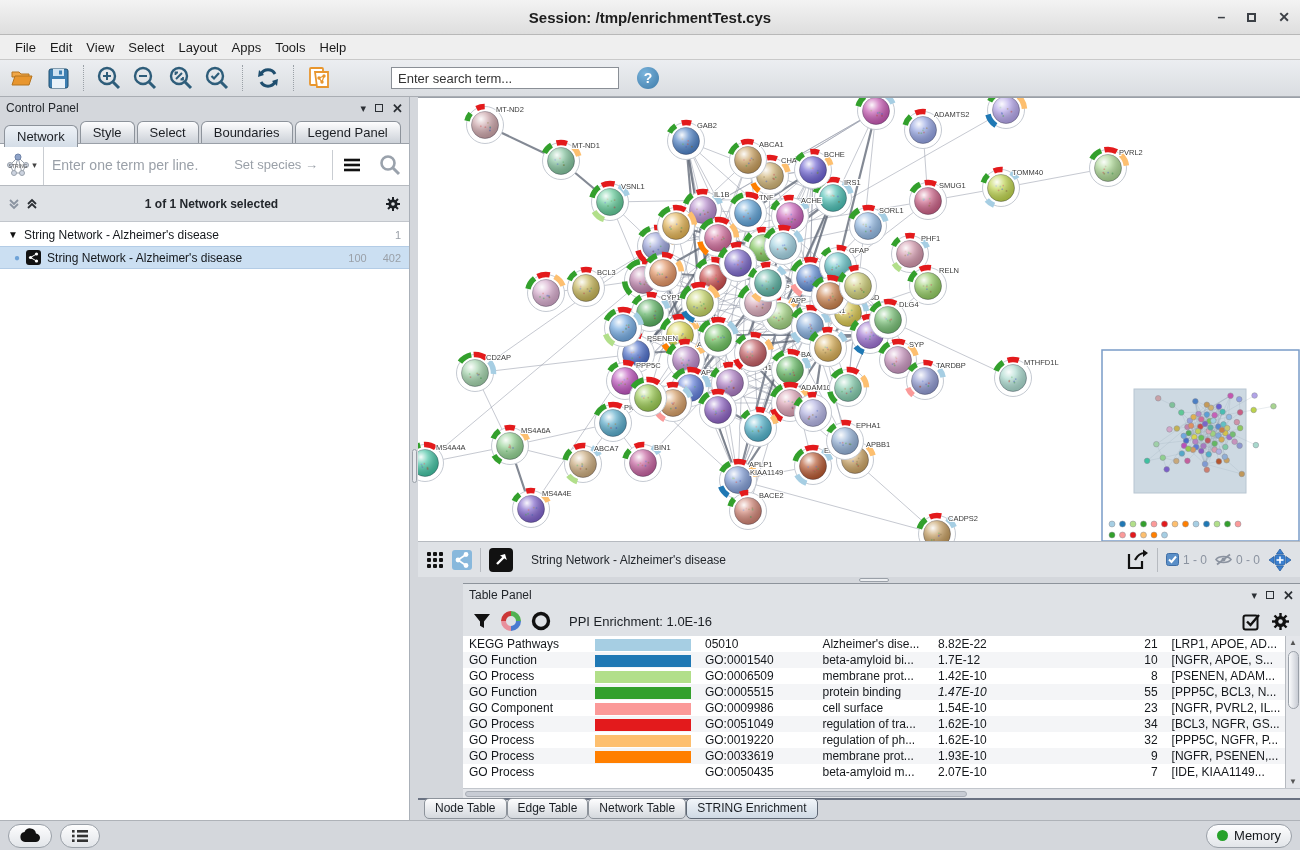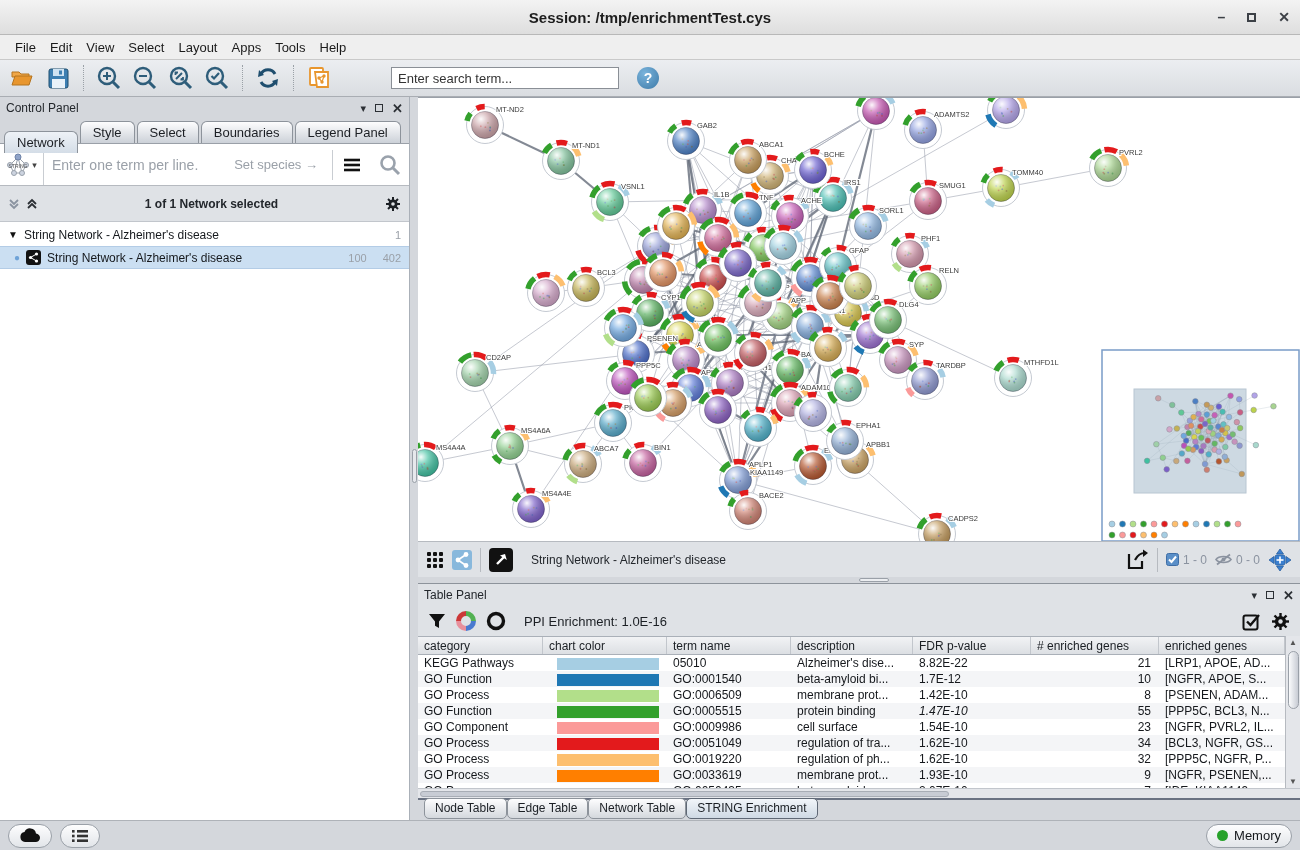"Network" .ctab.active { top: 10px -> 4px }
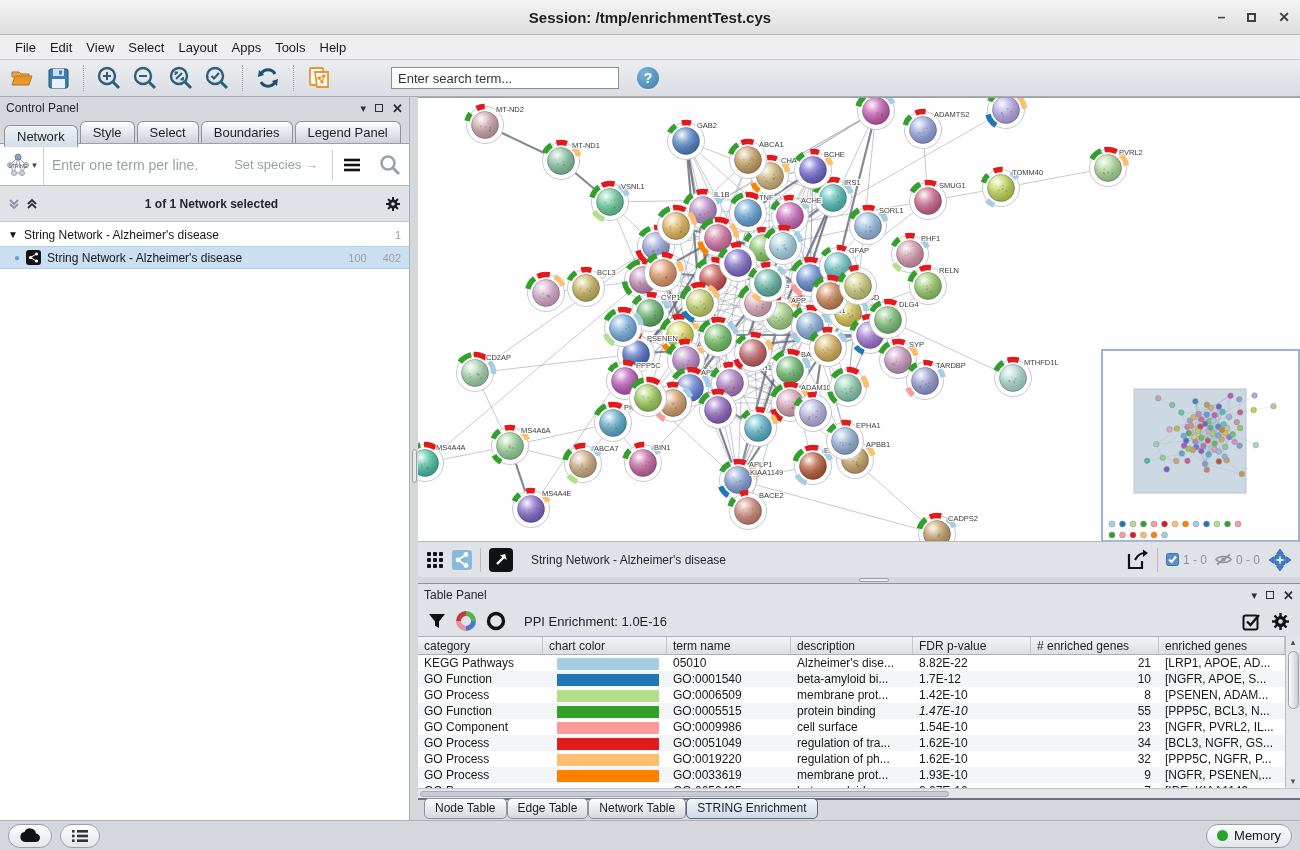"Table Panel" .table-panel { margin-left: none -> 45px }
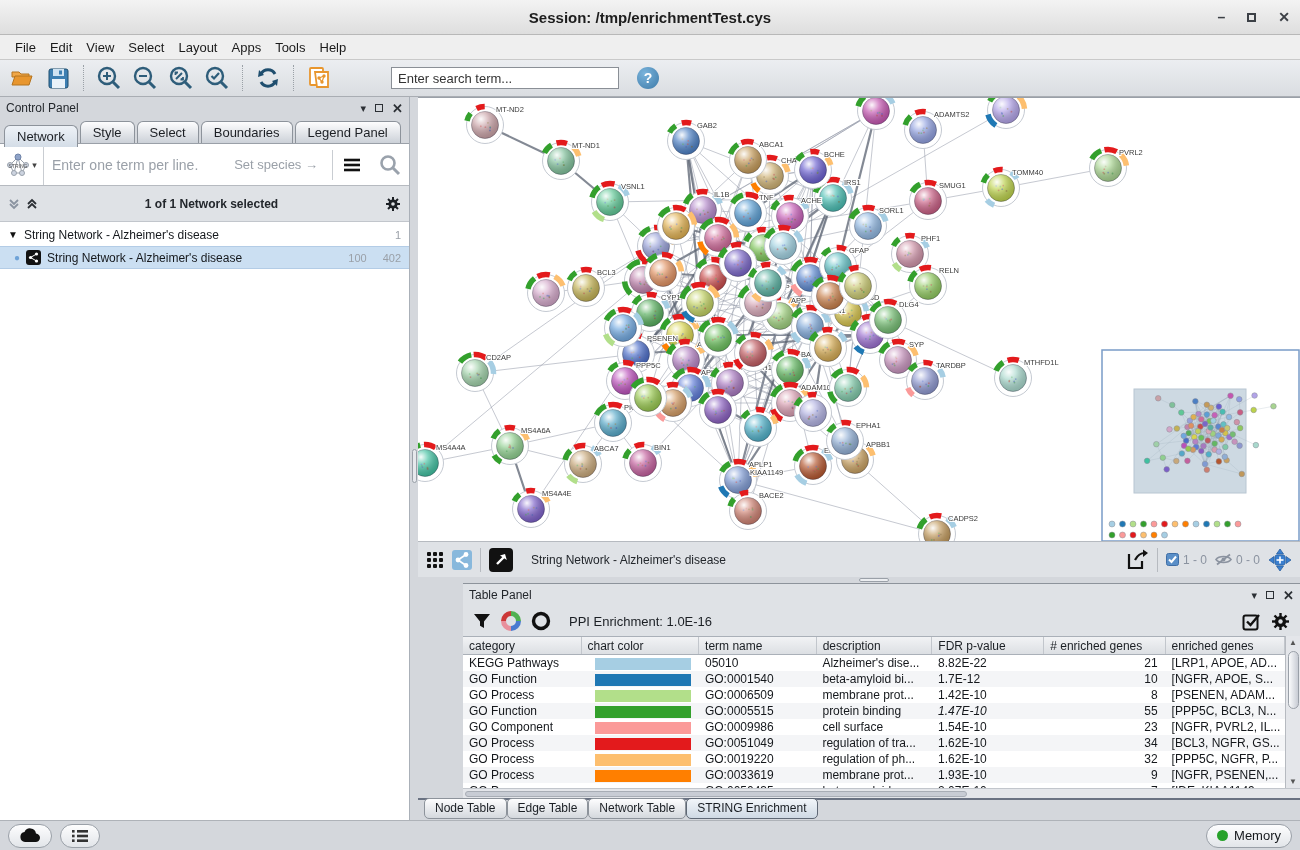"category" div.thead { html: <div> <span>category</span> <span>chart color</span> <span>term name</span> <span>description</span> <span>FDR p-value</span> <span># enriched genes</span> <span>enriched genes</span> </div> -> none }
